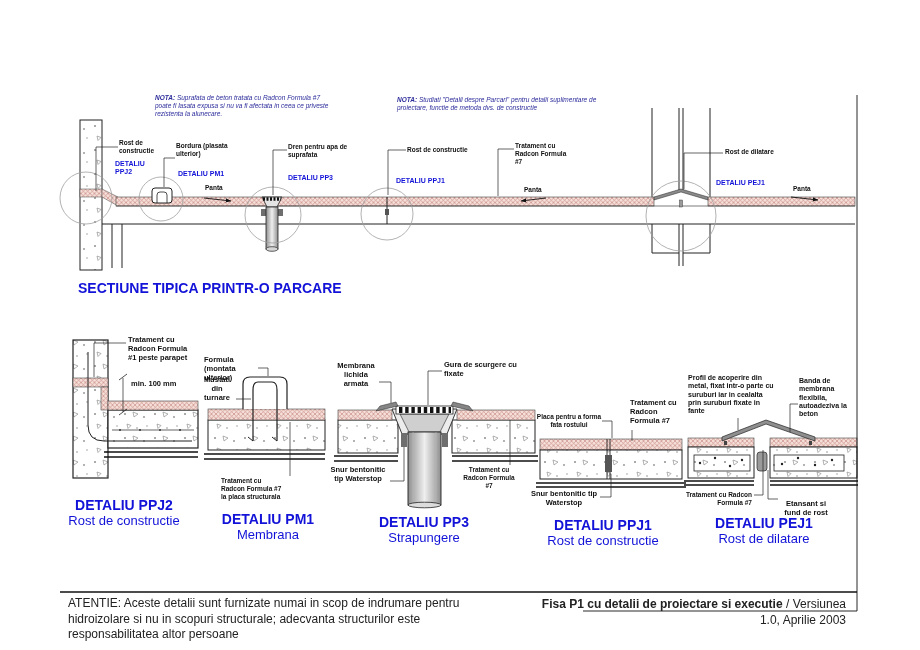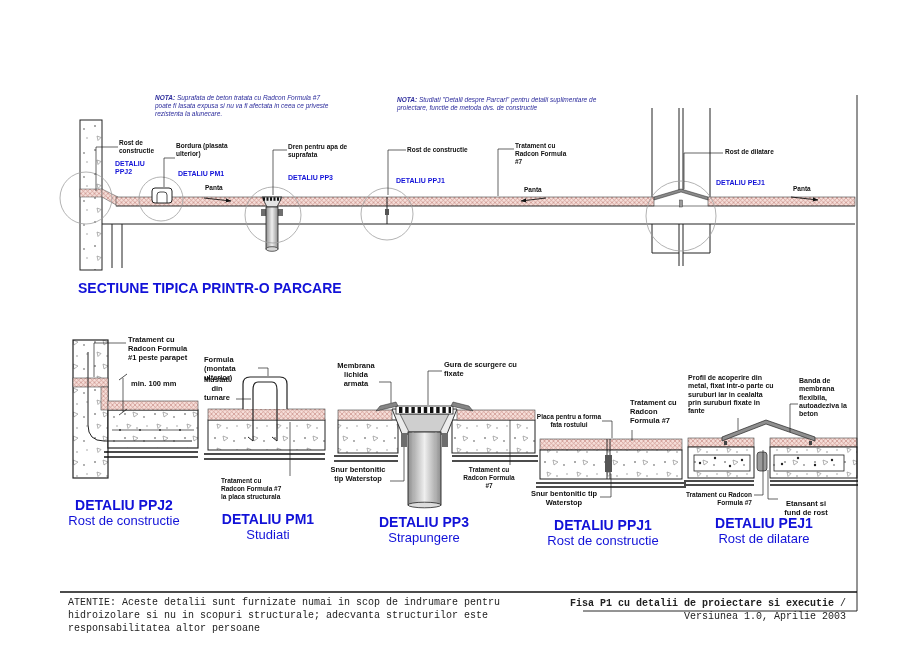"Studiati" div.abs { text: Studiati -> Membrana }
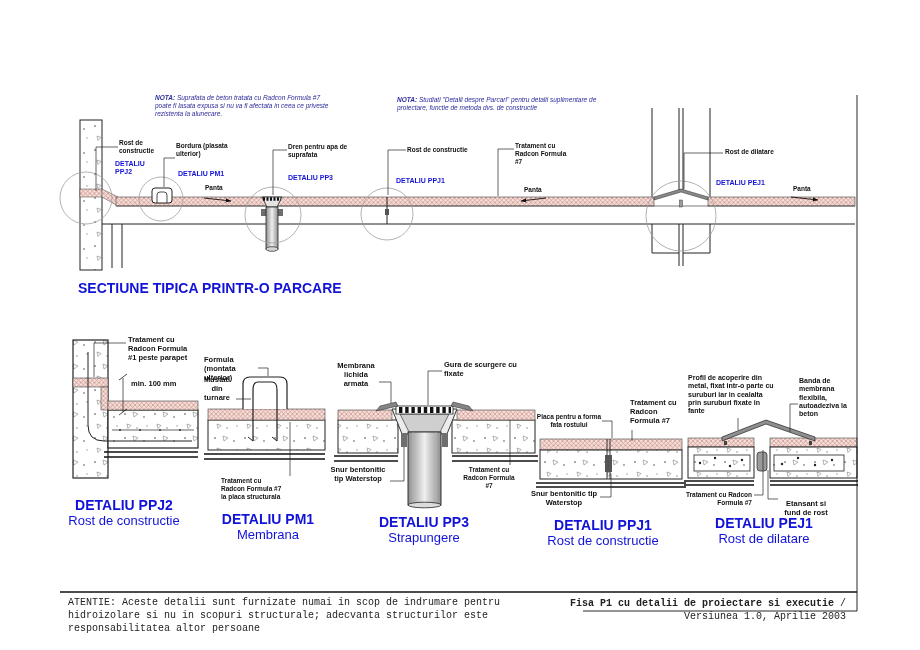"ATENTIE: Aceste detalii sunt furnizate" .foot { font-family: Liberation Mono, monospace -> Liberation Sans, sans-serif; font-size: 10px -> 12px }
